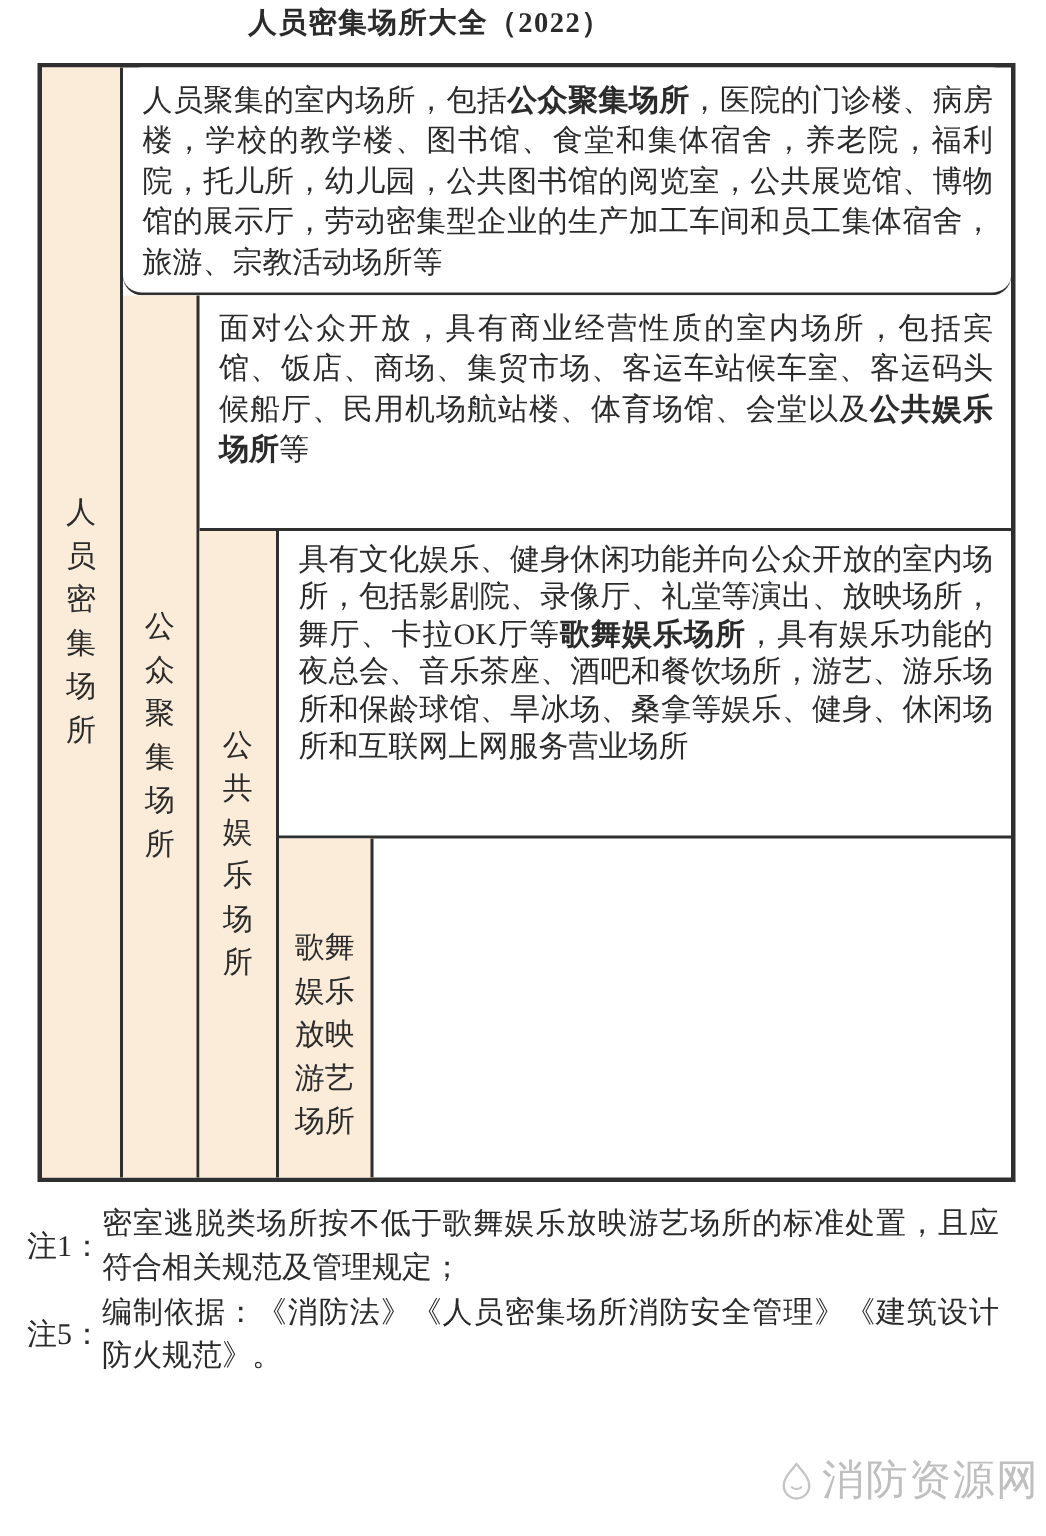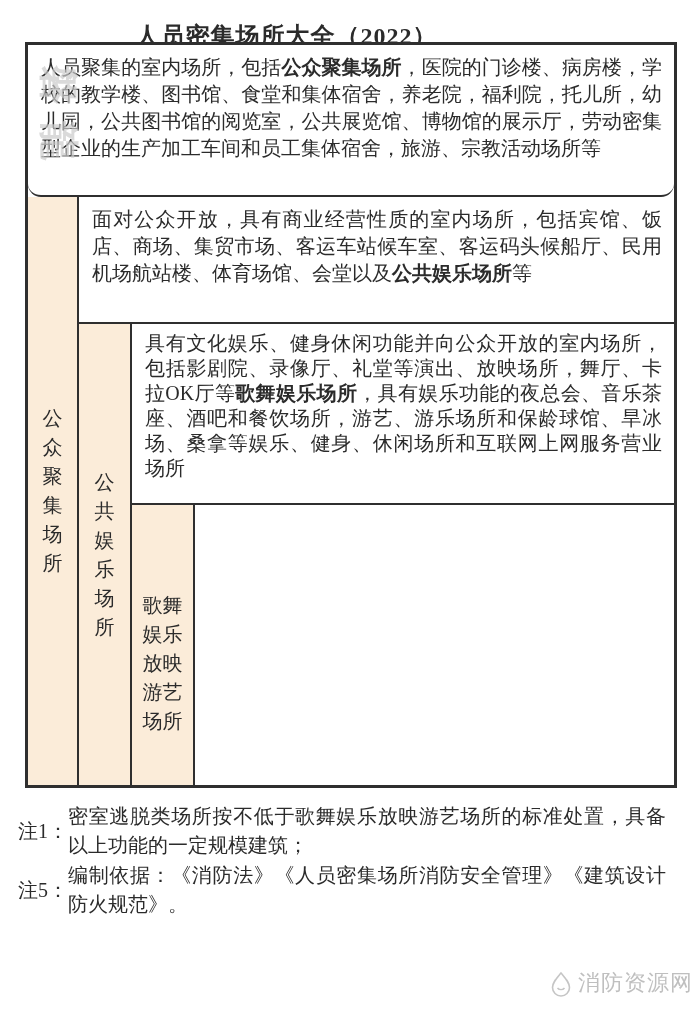"人员密集场所大全（2022）" .title { font-size: 24px -> 19px; top: 20px -> 2px }
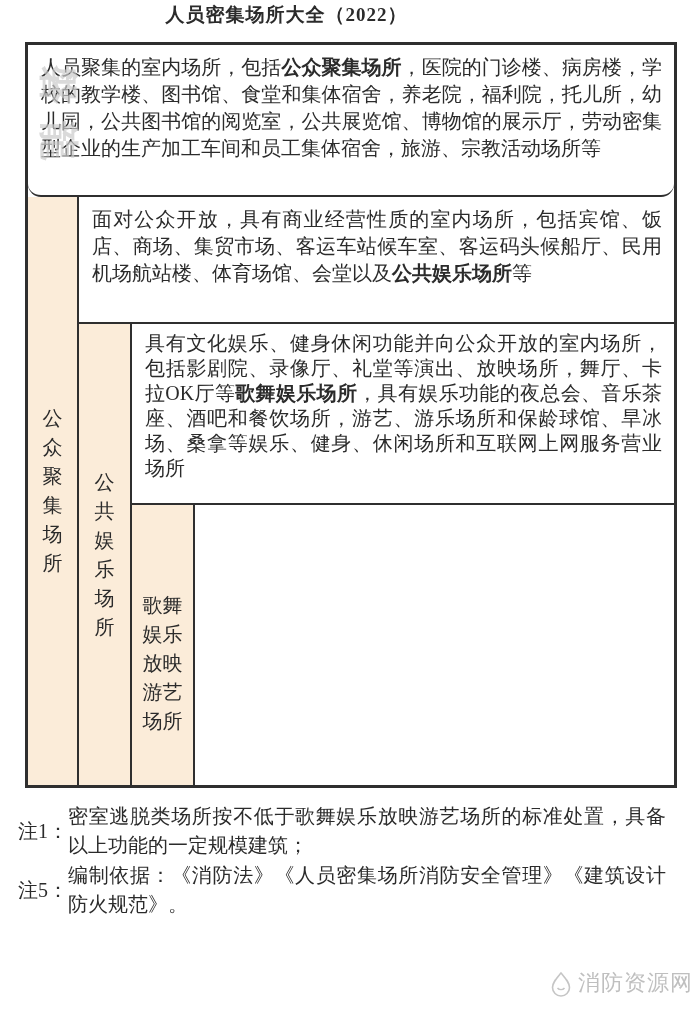"面对公众开放，具有商业经营性质的室内场所，包括宾馆、饭店、商场、集贸市场、客运车" .row2 { height: 127px -> 157px }
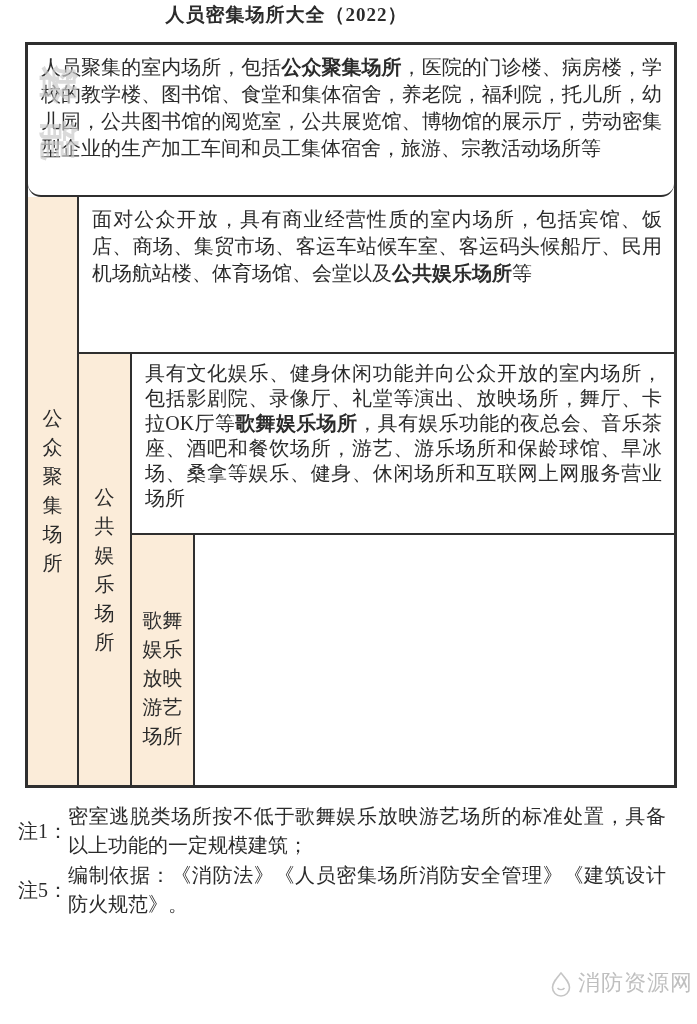"人员密集场所" div.hcol { html: none -> <div> <span>人员密集场所</span> </div> }
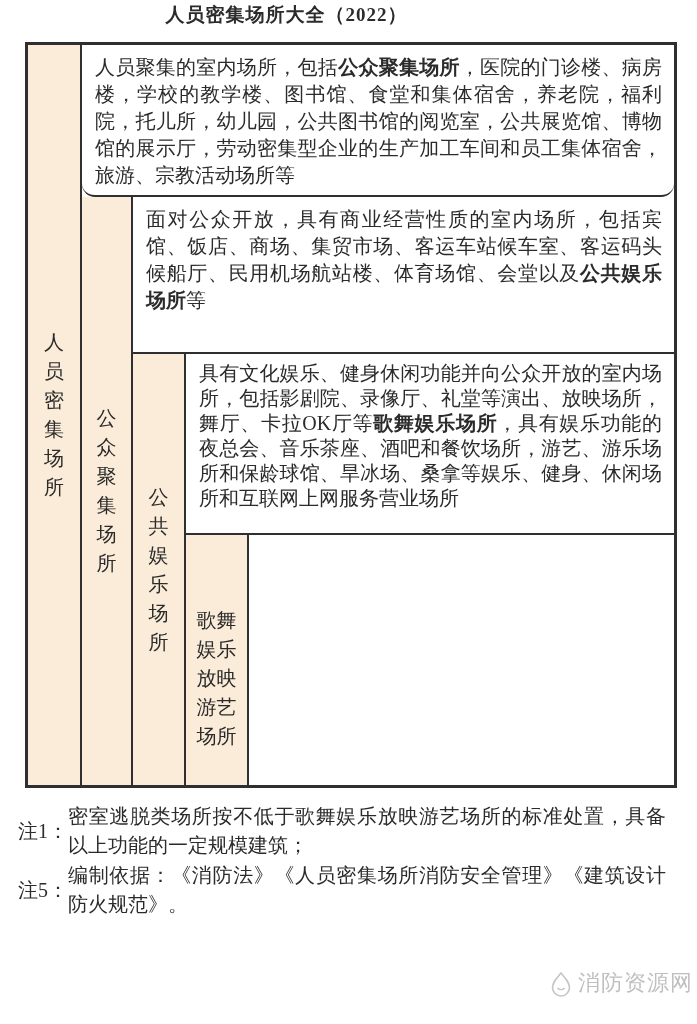"具有文化娱乐、健身休闲功能并向公众开放的室内场所，包括影剧院、录像厅、礼堂等演出" .row3 { height: 181px -> 205px }
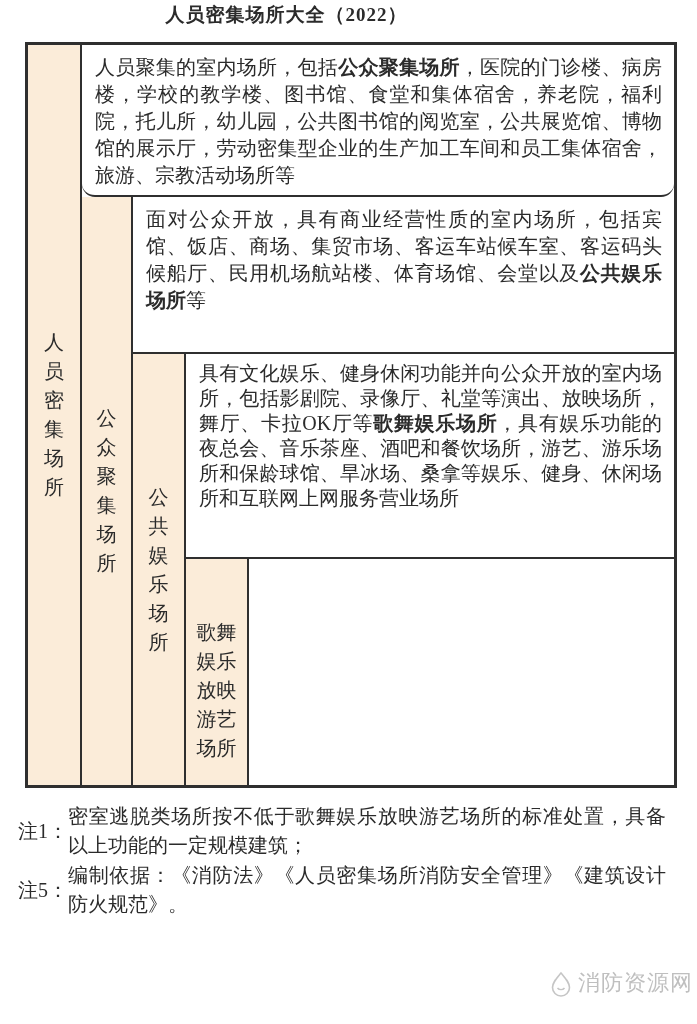"密室逃脱类场所按不低于歌舞娱乐放映游艺场所的标准处置，具备以上功能的一定规模建筑" span.ntext { text: 具备以上功能的一定规模建筑 -> 且应符合相关规范及管理规定 }
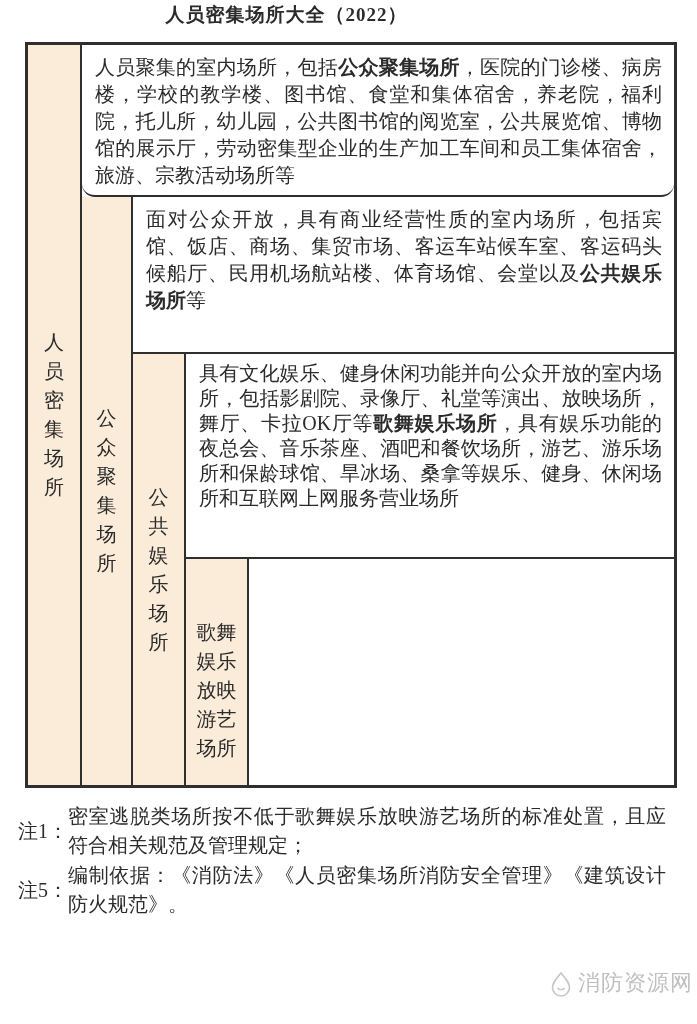"消防资源网" .footer-wm { align-items: flex-end -> center; font-size: 22px -> 28px }
